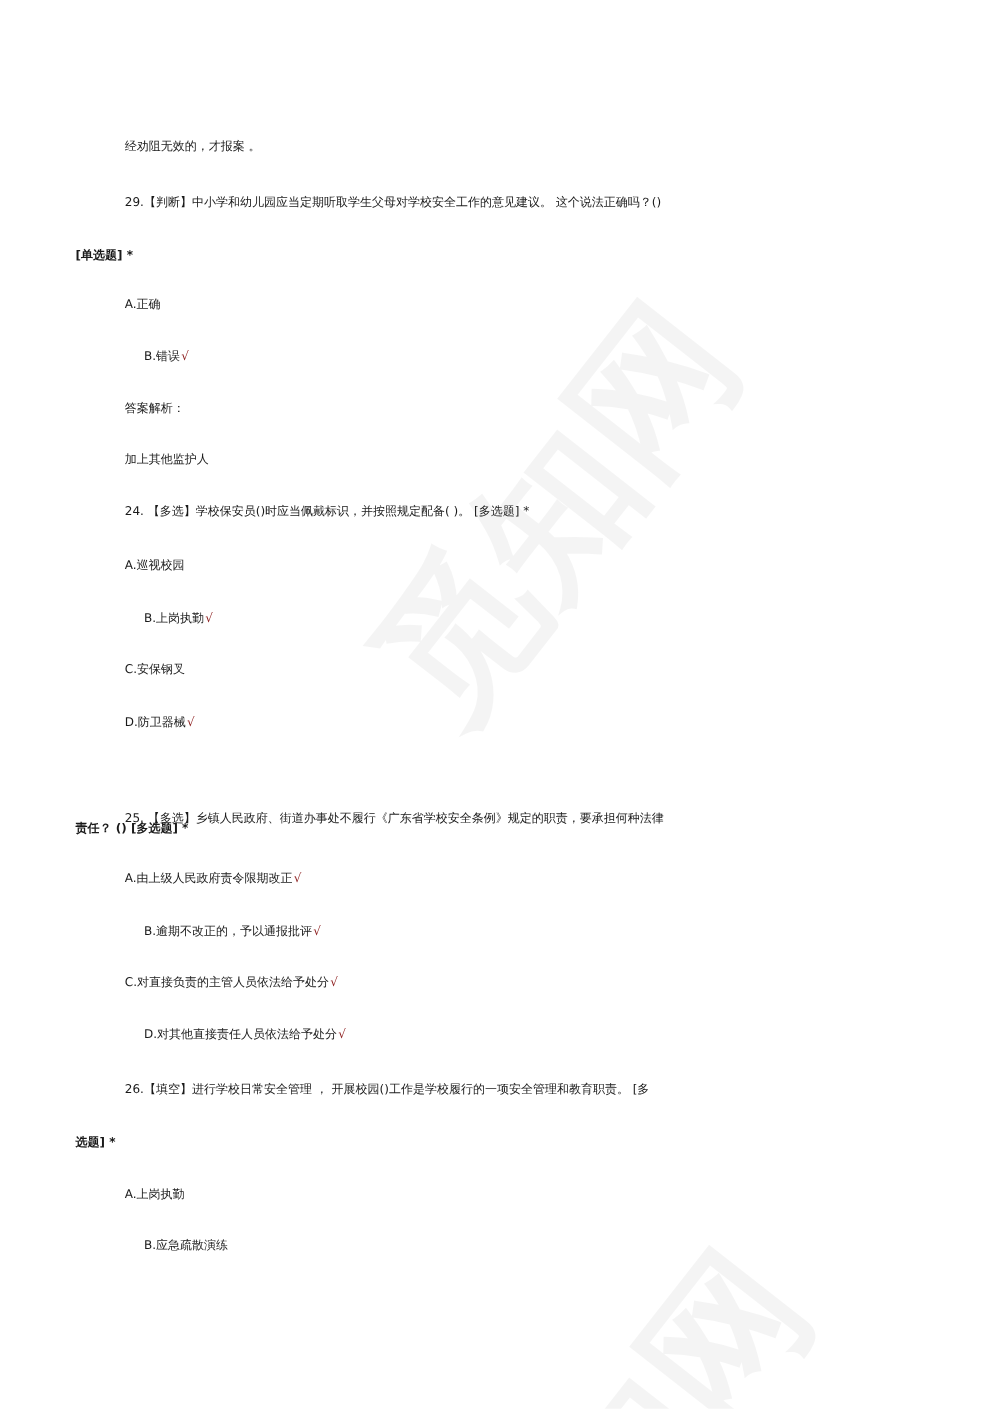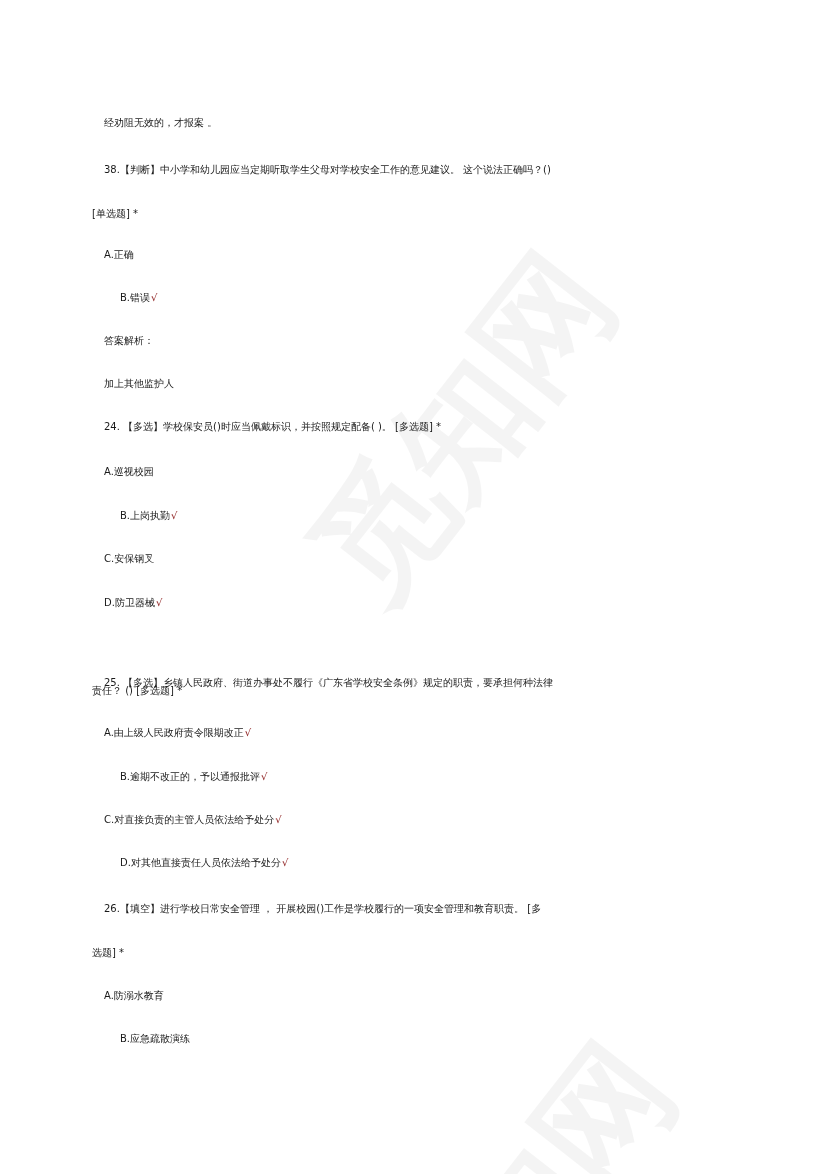"38.【判断】中小学和幼儿园应当定期听取学生父母对学校安全工作的意见建议。" div.line { text: 38 -> 29 }
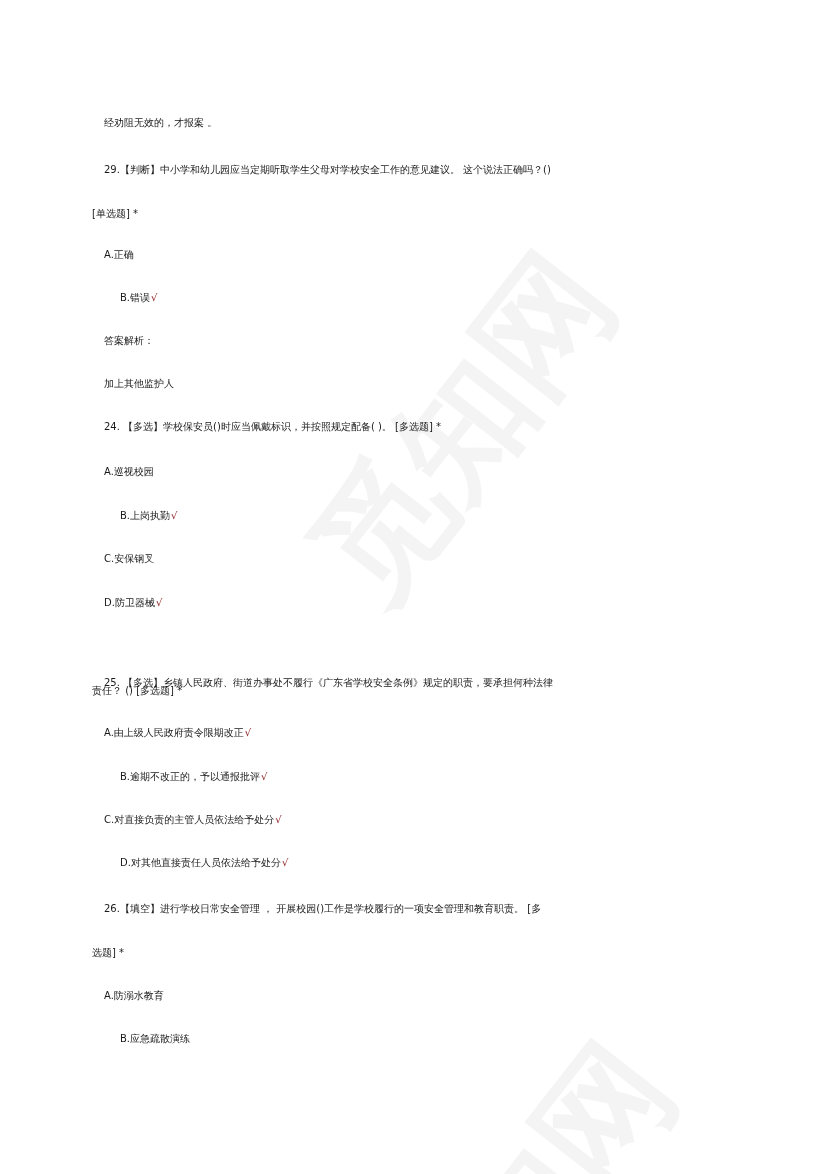"[单选题] *" .flush { font-weight: none -> bold; left: 92px -> 63px }
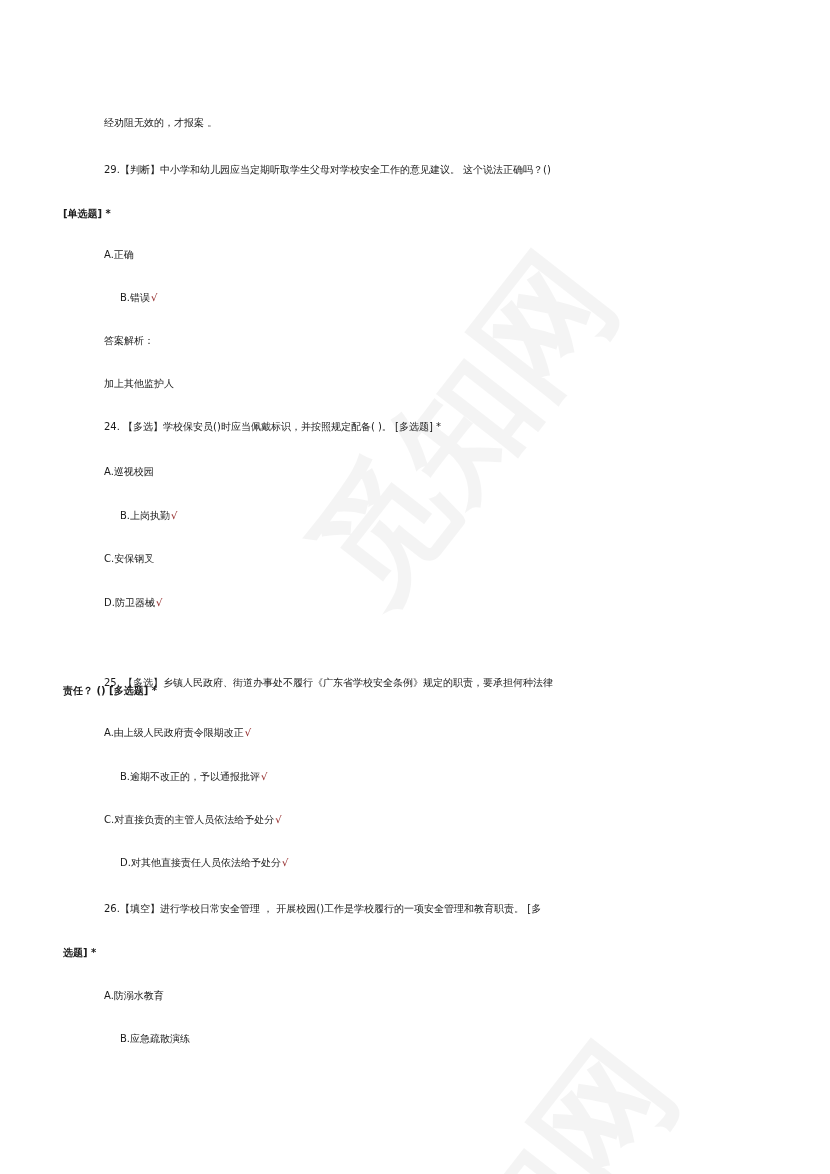"A.防溺水教育" span { text: A.防溺水教育 -> A.上岗执勤 }
